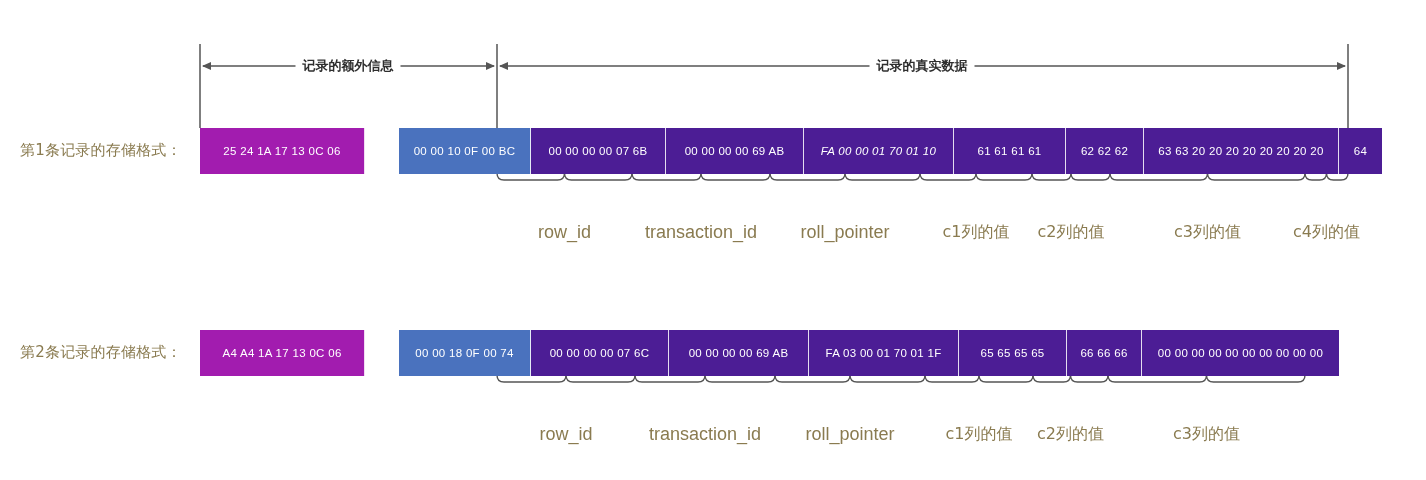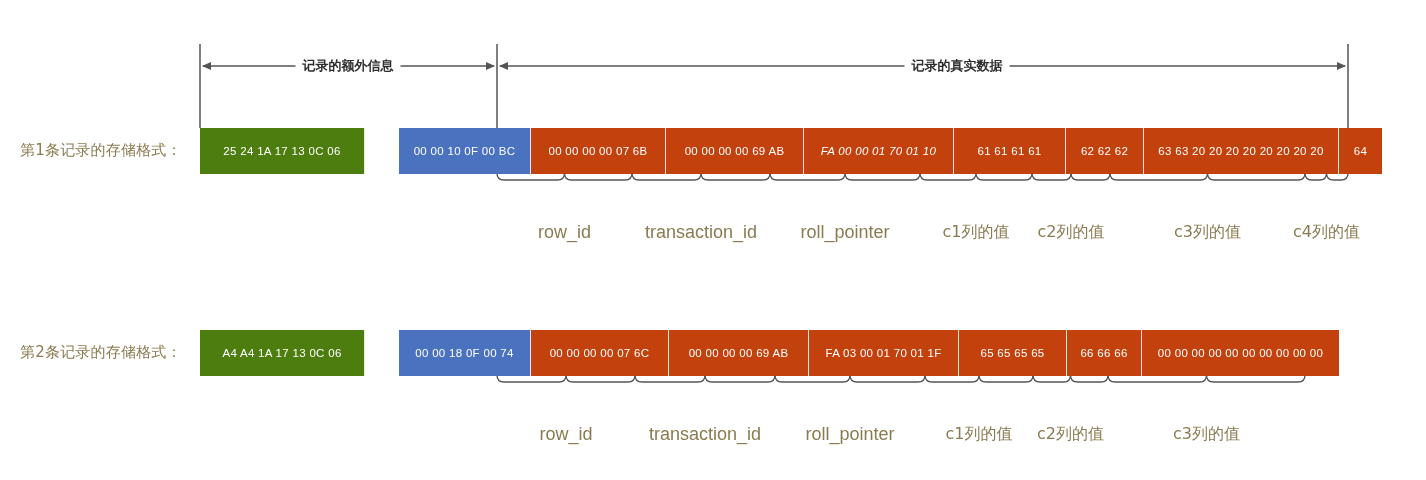"记录的真实数据" div.arrow-label { margin-left: 35px -> none }
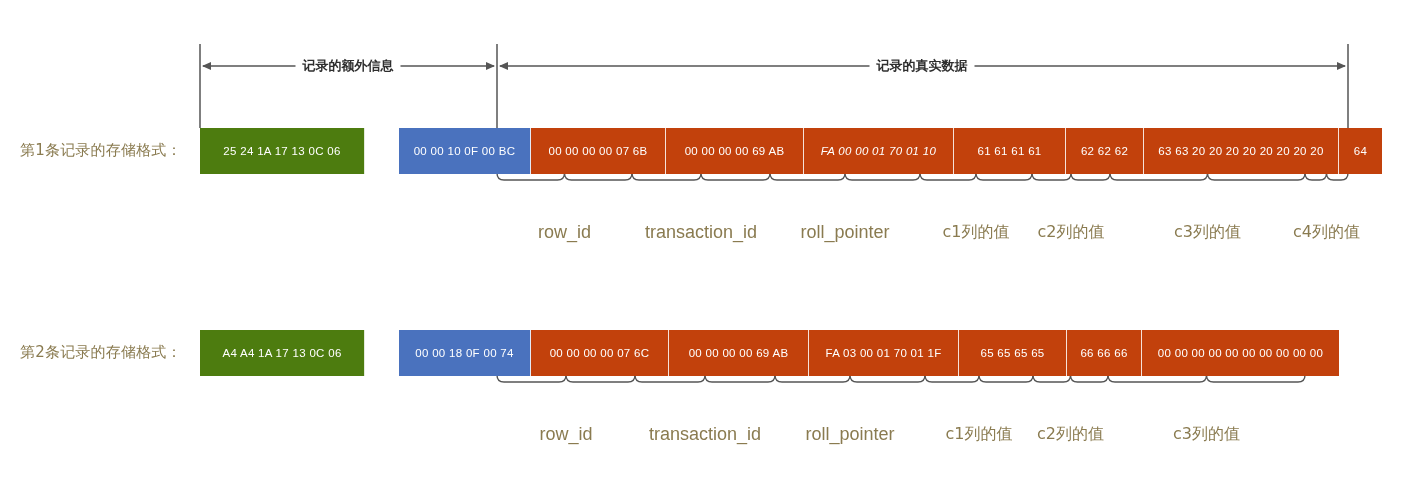"25 24 1A 17 13" .cell.blue-light { background: #4d7c0f -> #a21caf }
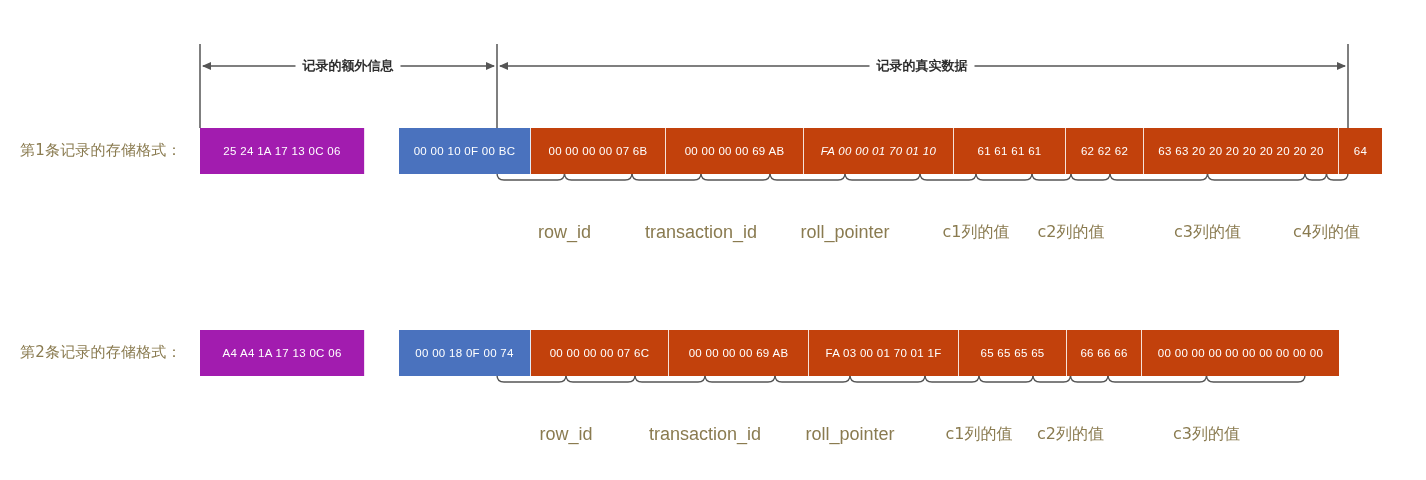"00 00 00 00 07" .cell.orange { background: #c2410c -> #4c1d95 }
